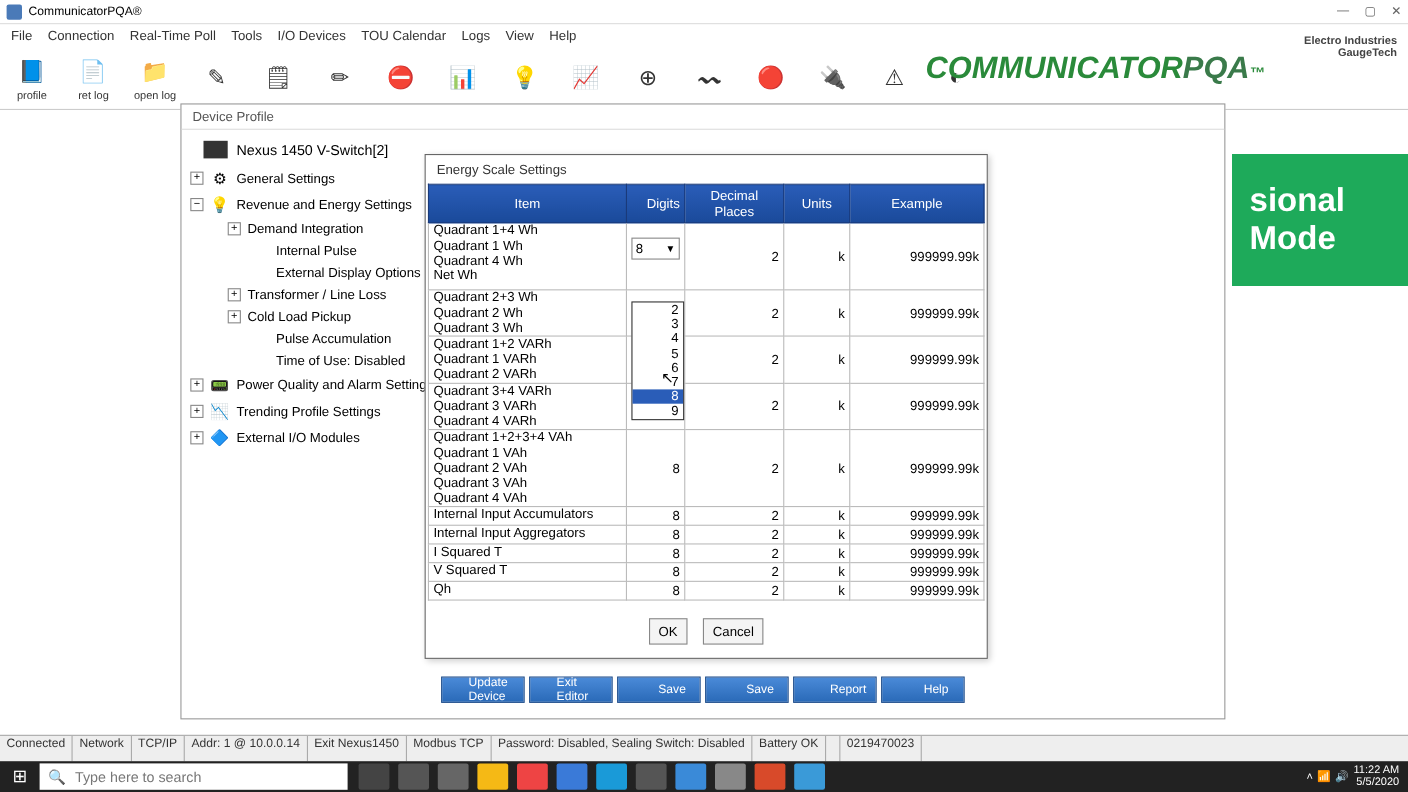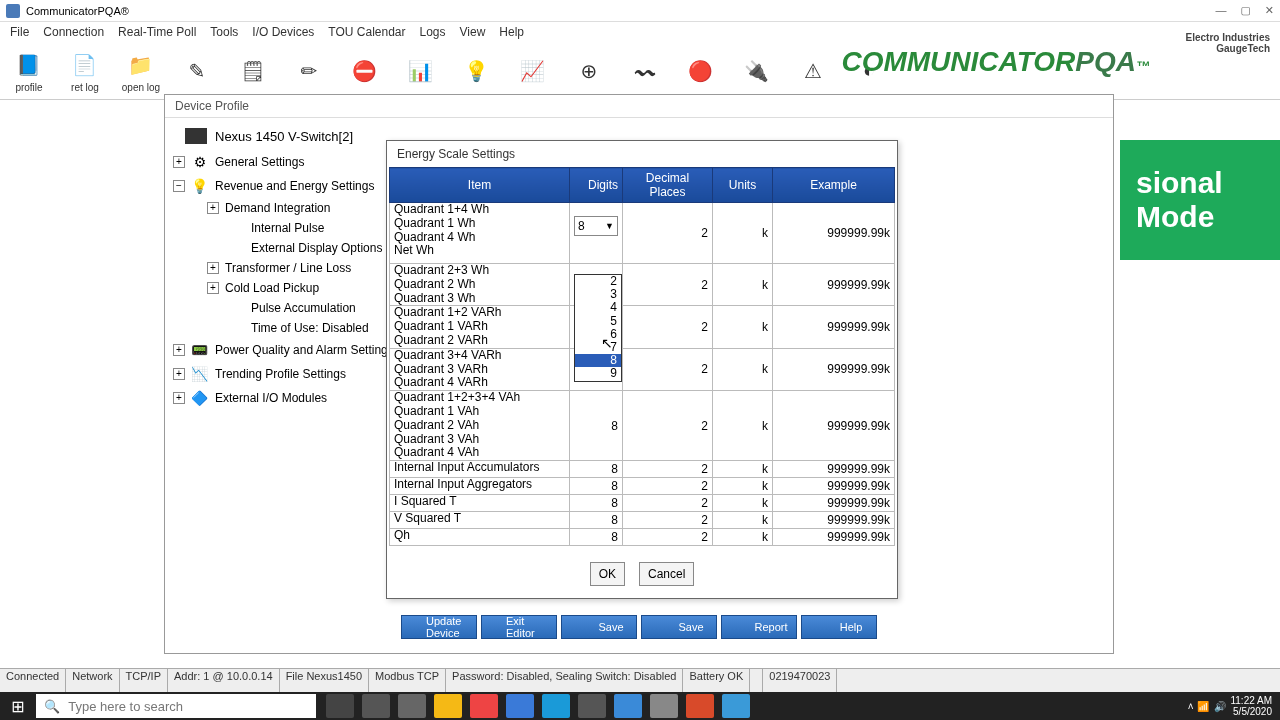"File Nexus1450" span { text: File -> Exit }
